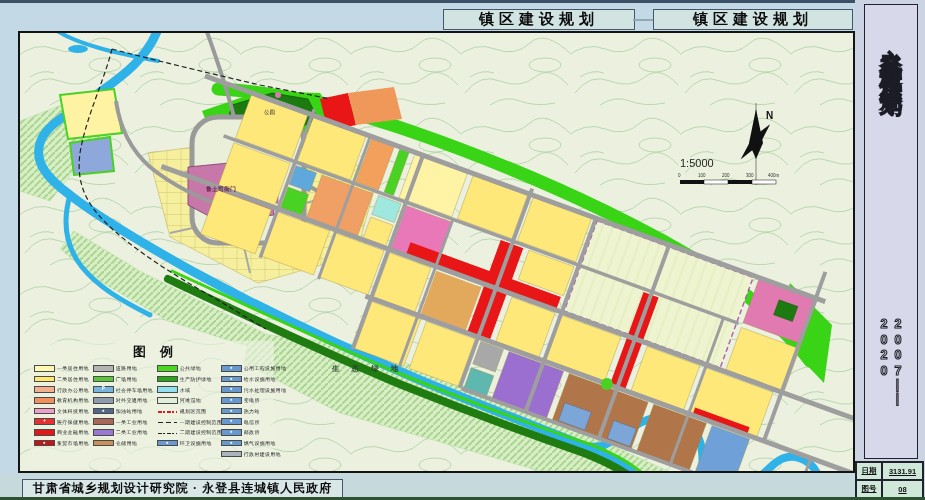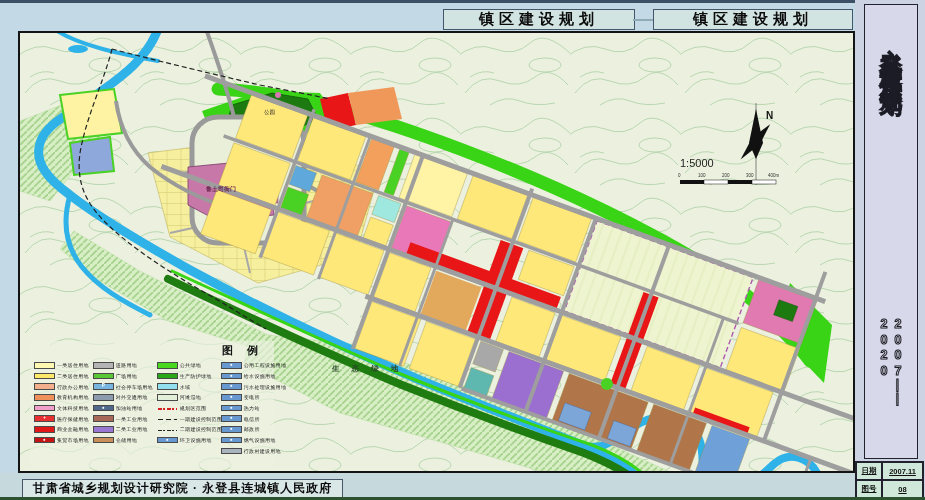"图例" .lg-title { font-size: 11px -> 13px; text-align: right -> center }
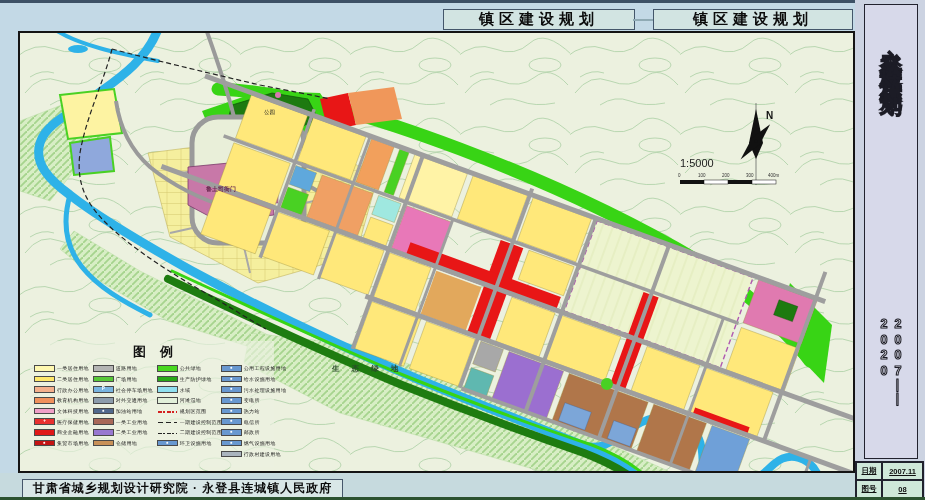"2007.11" div.info-cell { text: 2007.11 -> 3131.91 }
